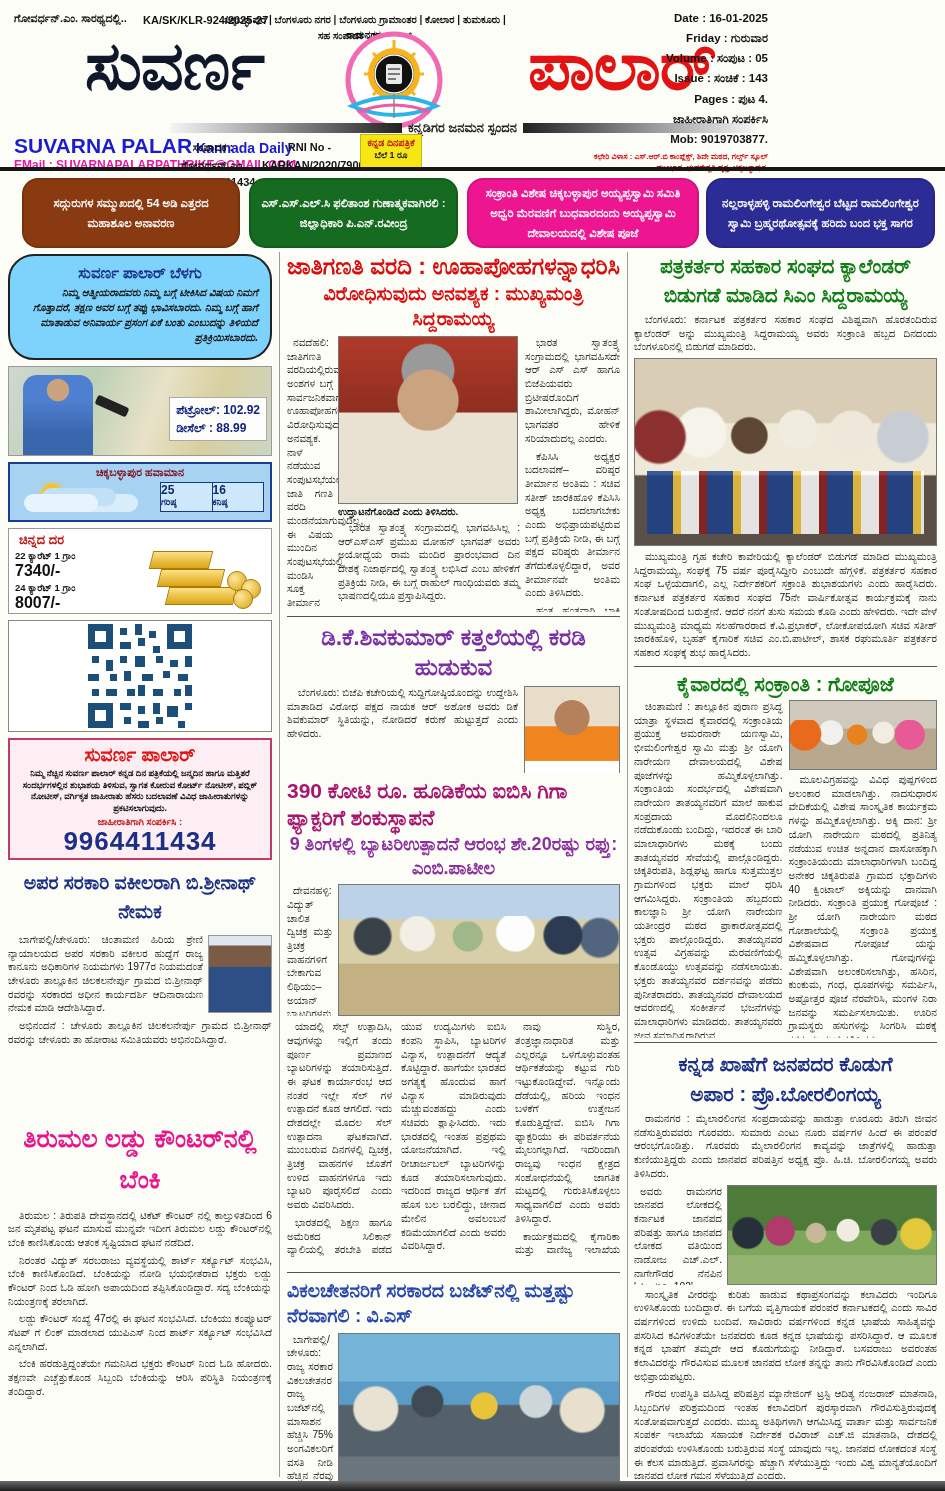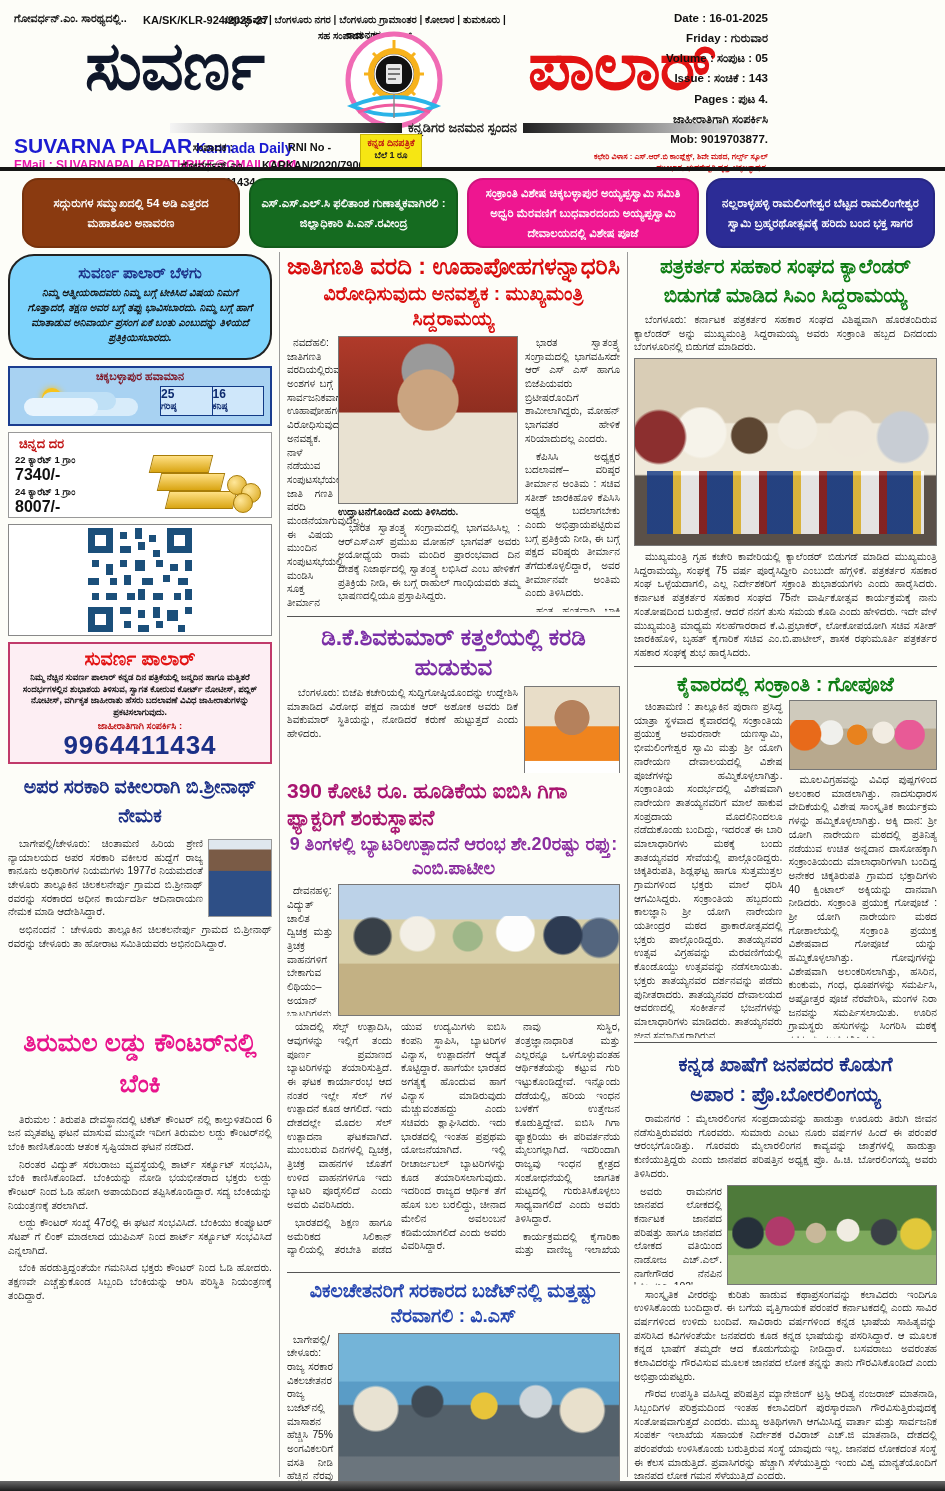"ನಿಮ್ಮ ಆತ್ಮೀಯರಾದವರು ನಿಮ್ಮ ಬಗ್ಗೆ ಟೀಕಿಸಿದ" .belagu-text { text-align: center -> right }
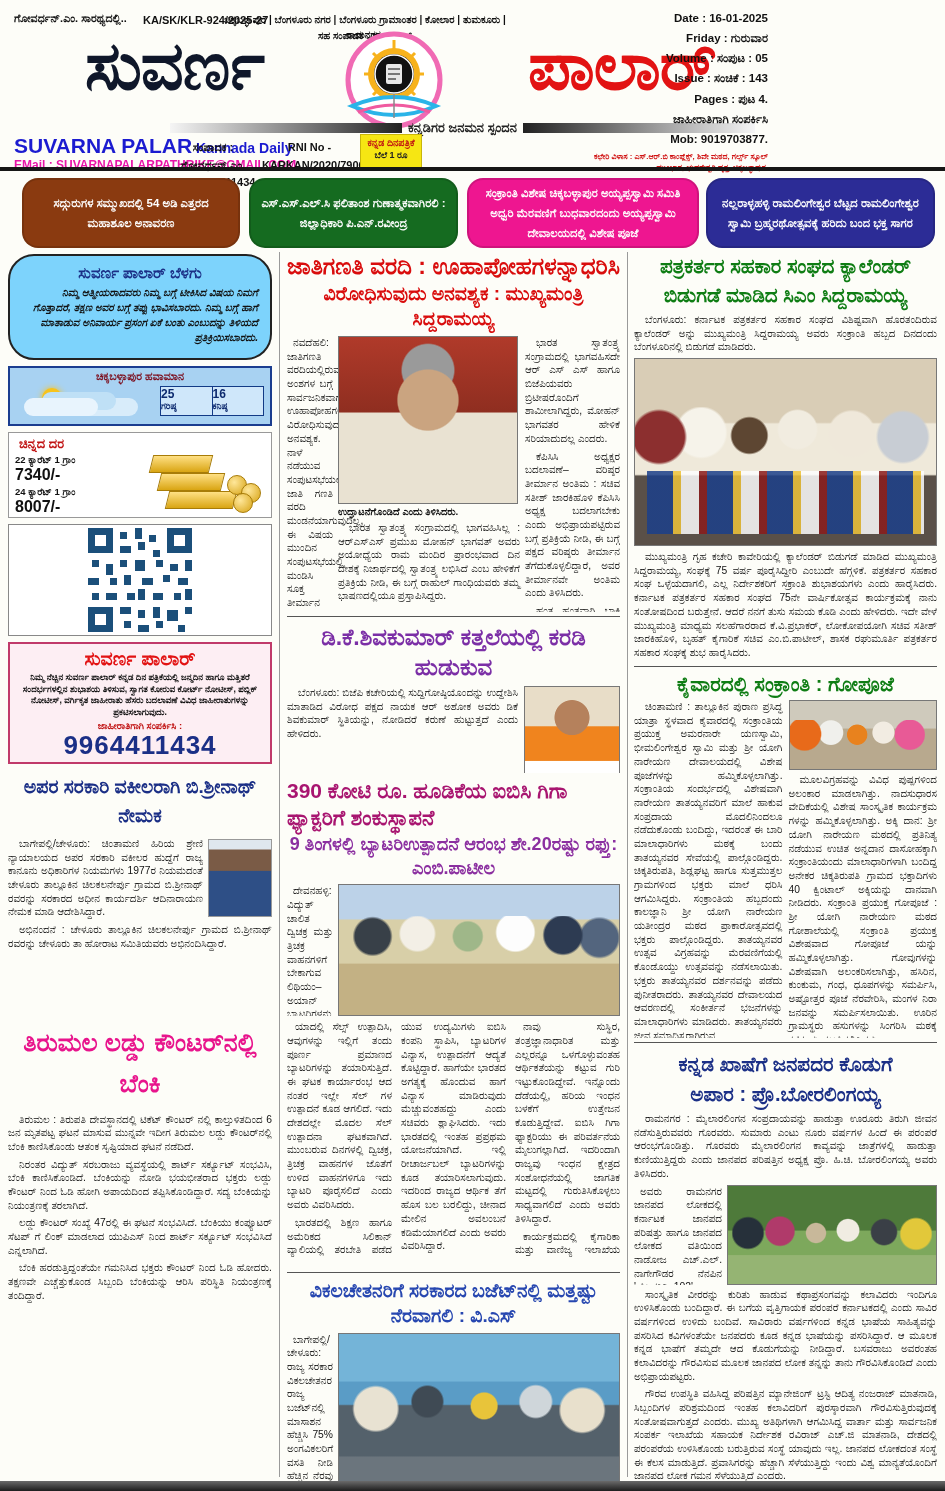"ಪೆಟ್ರೋಲ್: 102.92" div.fuel { html: none -> <div> <div></div> <div></div> <div> <div>ಪೆಟ್ರೋಲ್: 102.92</div> <div>ಡೀಸೆಲ್ : 88.99</div> </div> </div> }
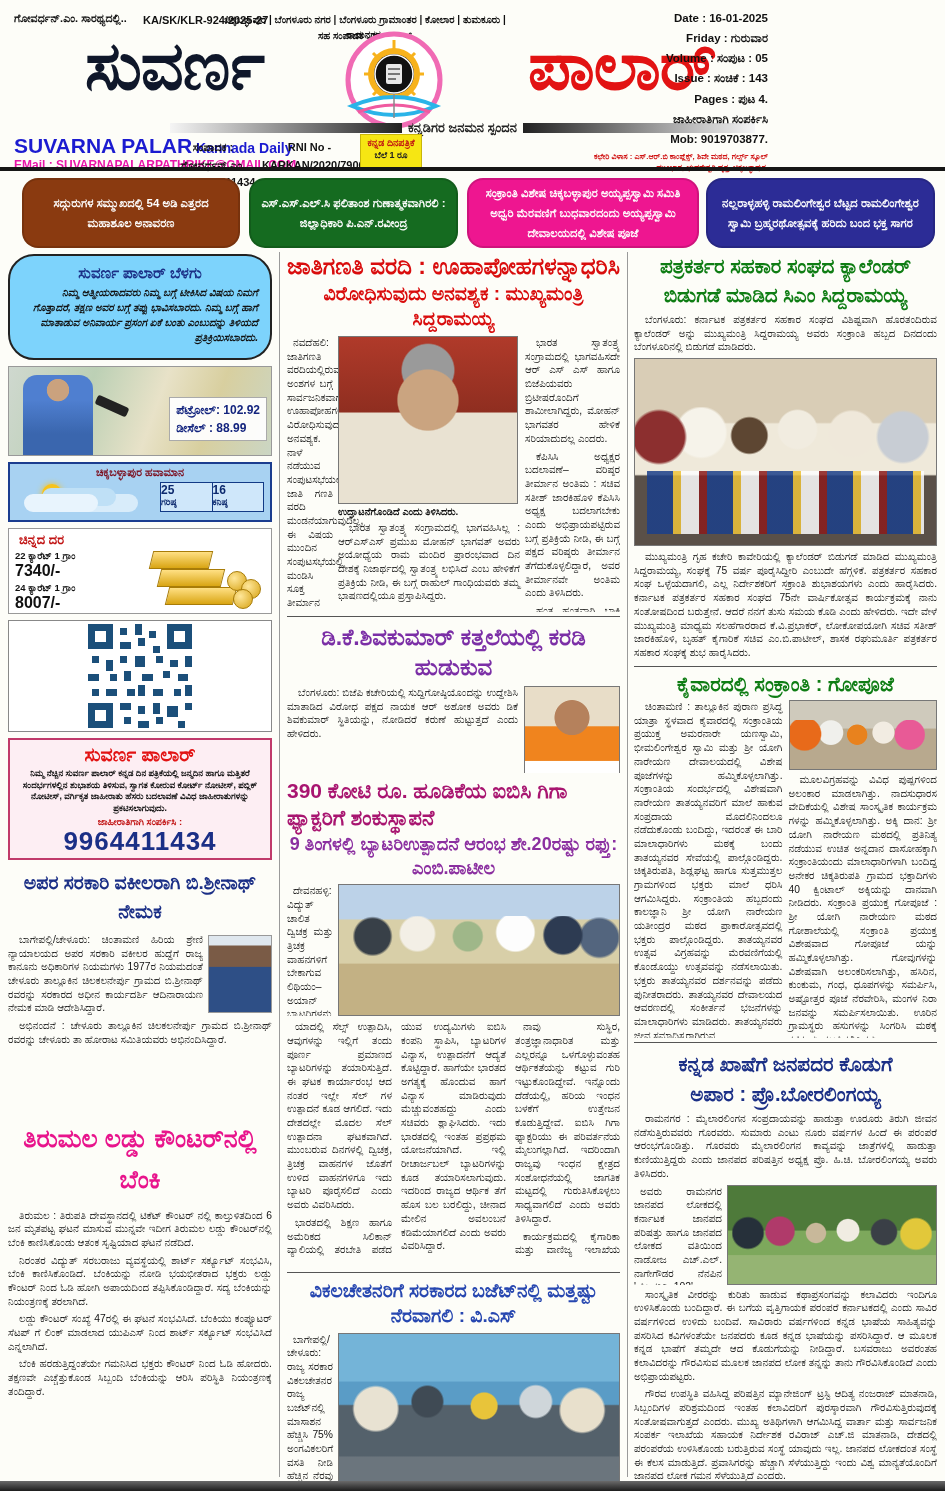"ವಿಕಲಚೇತನರಿಗೆ ಸರಕಾರದ ಬಜೆಟ್‌ನಲ್ಲಿ ಮತ್ತಷ್ಟು" .dis-h { text-align: center -> left }
